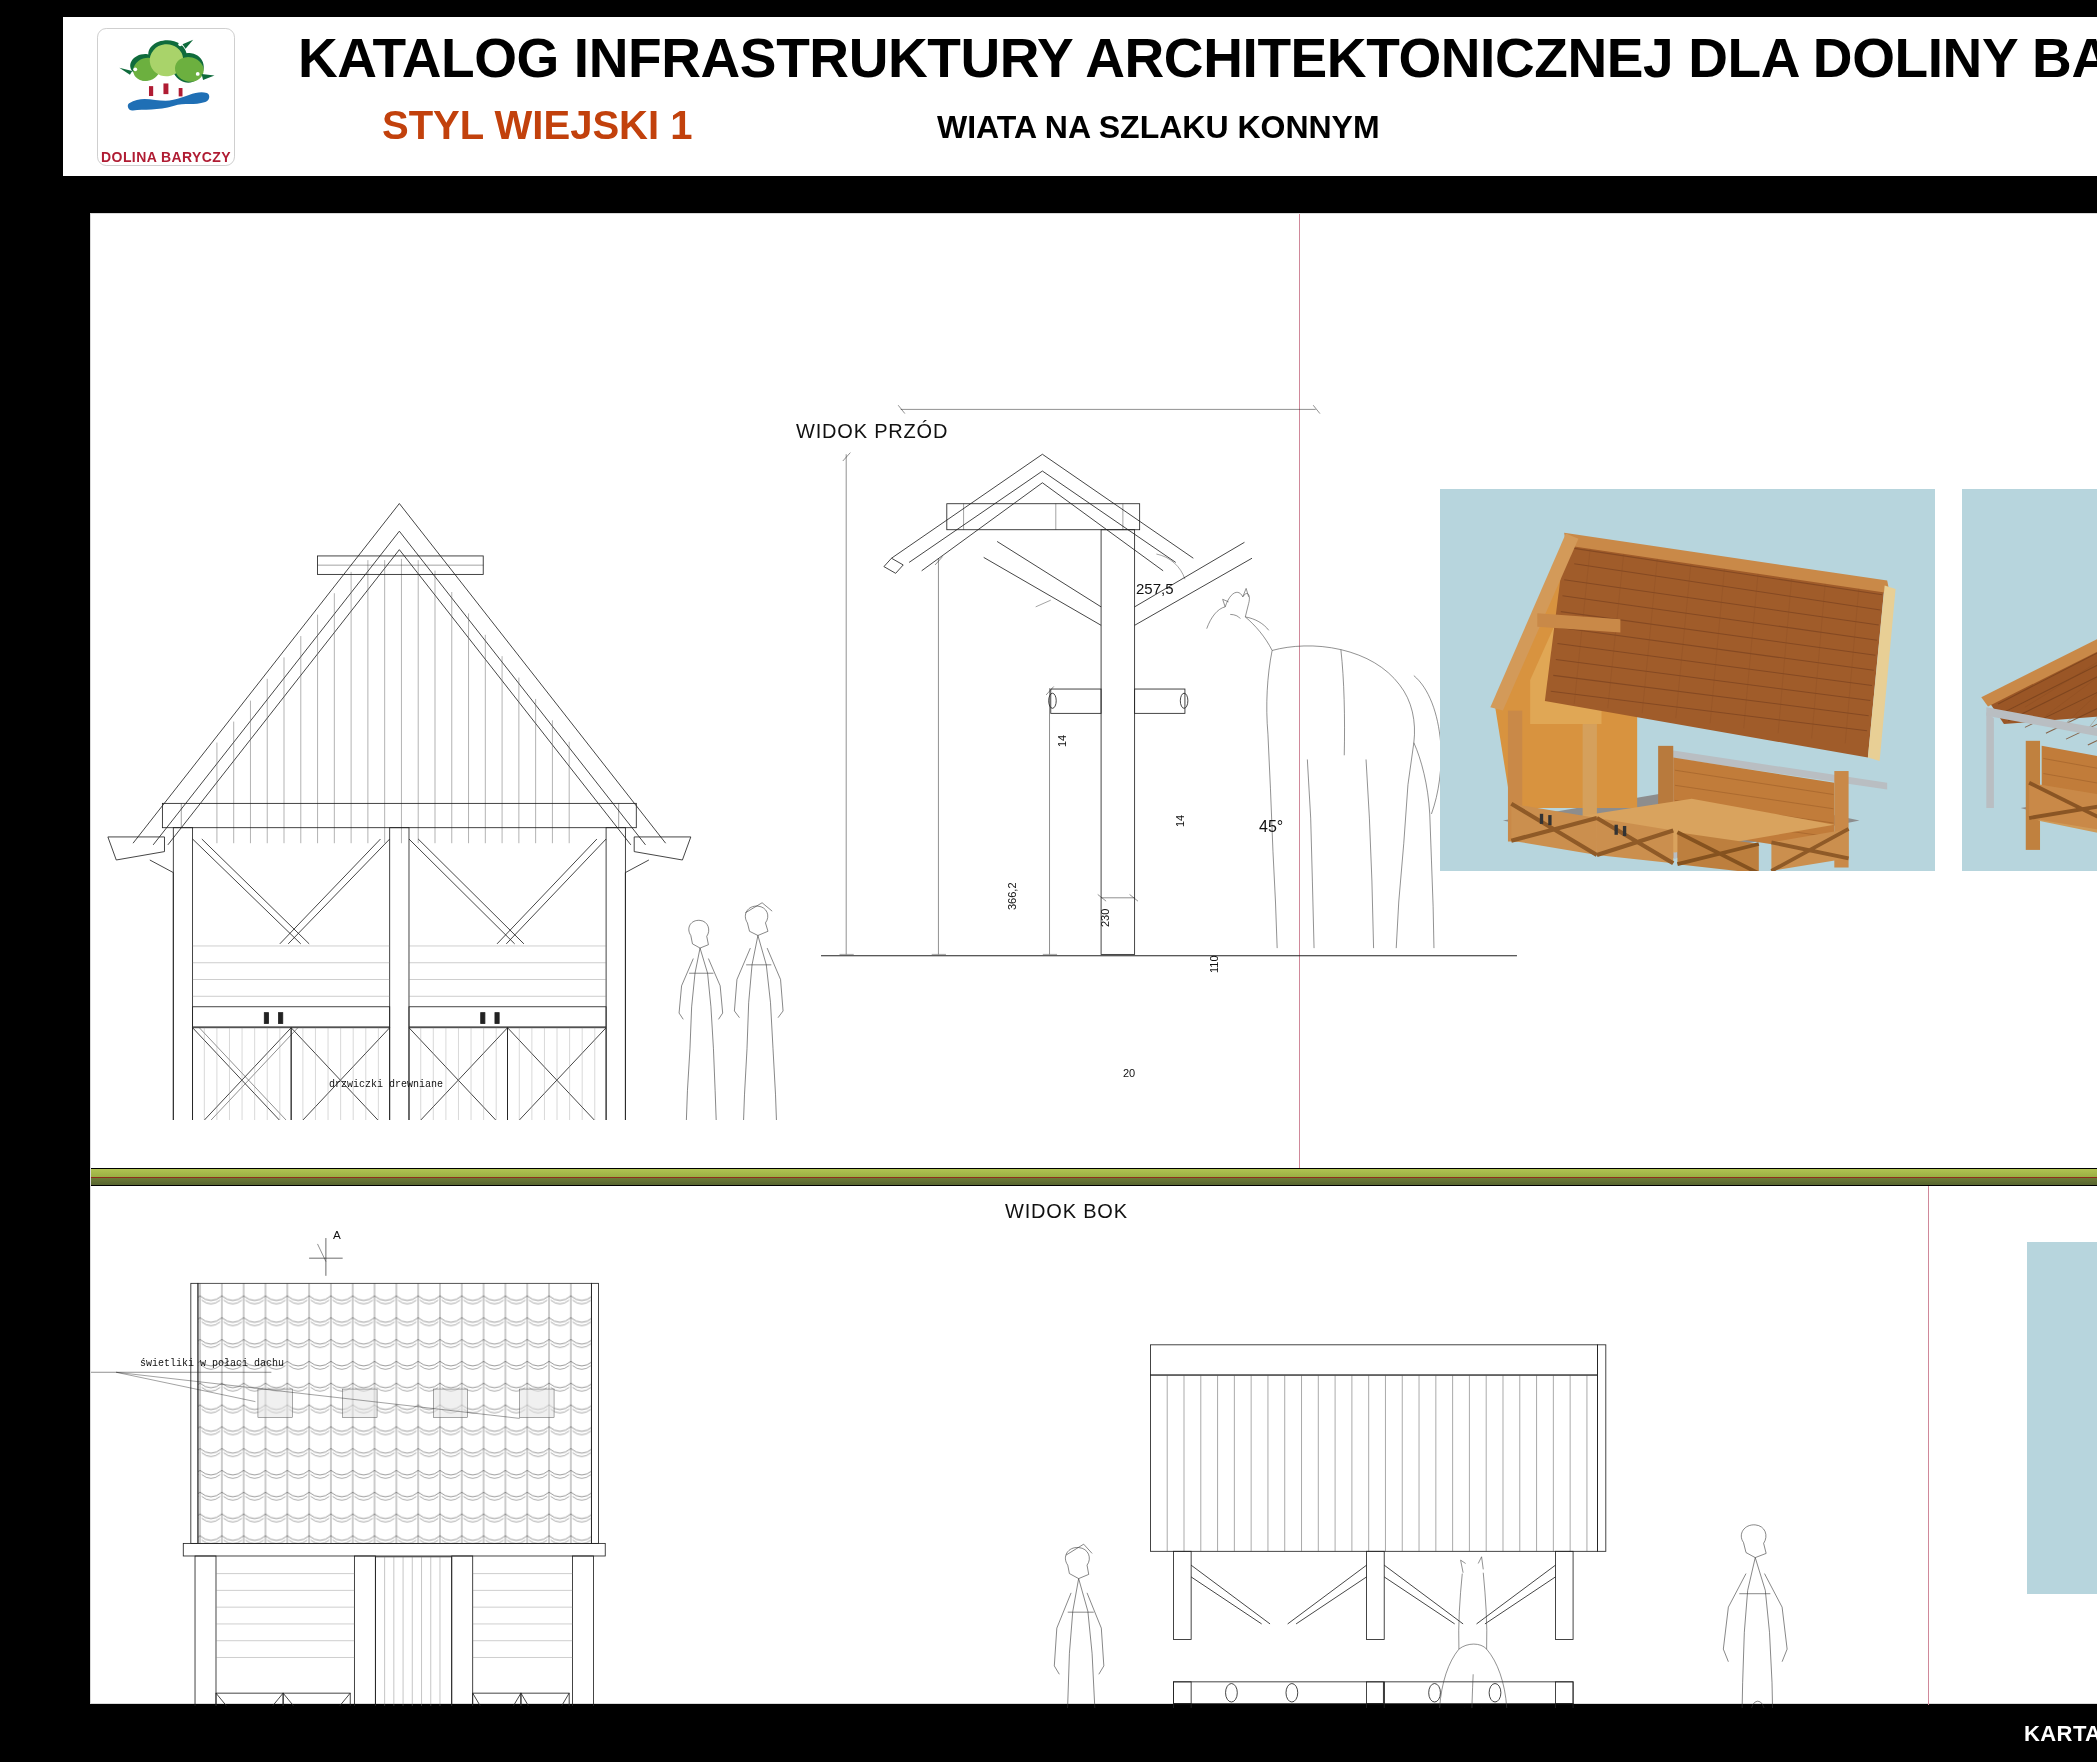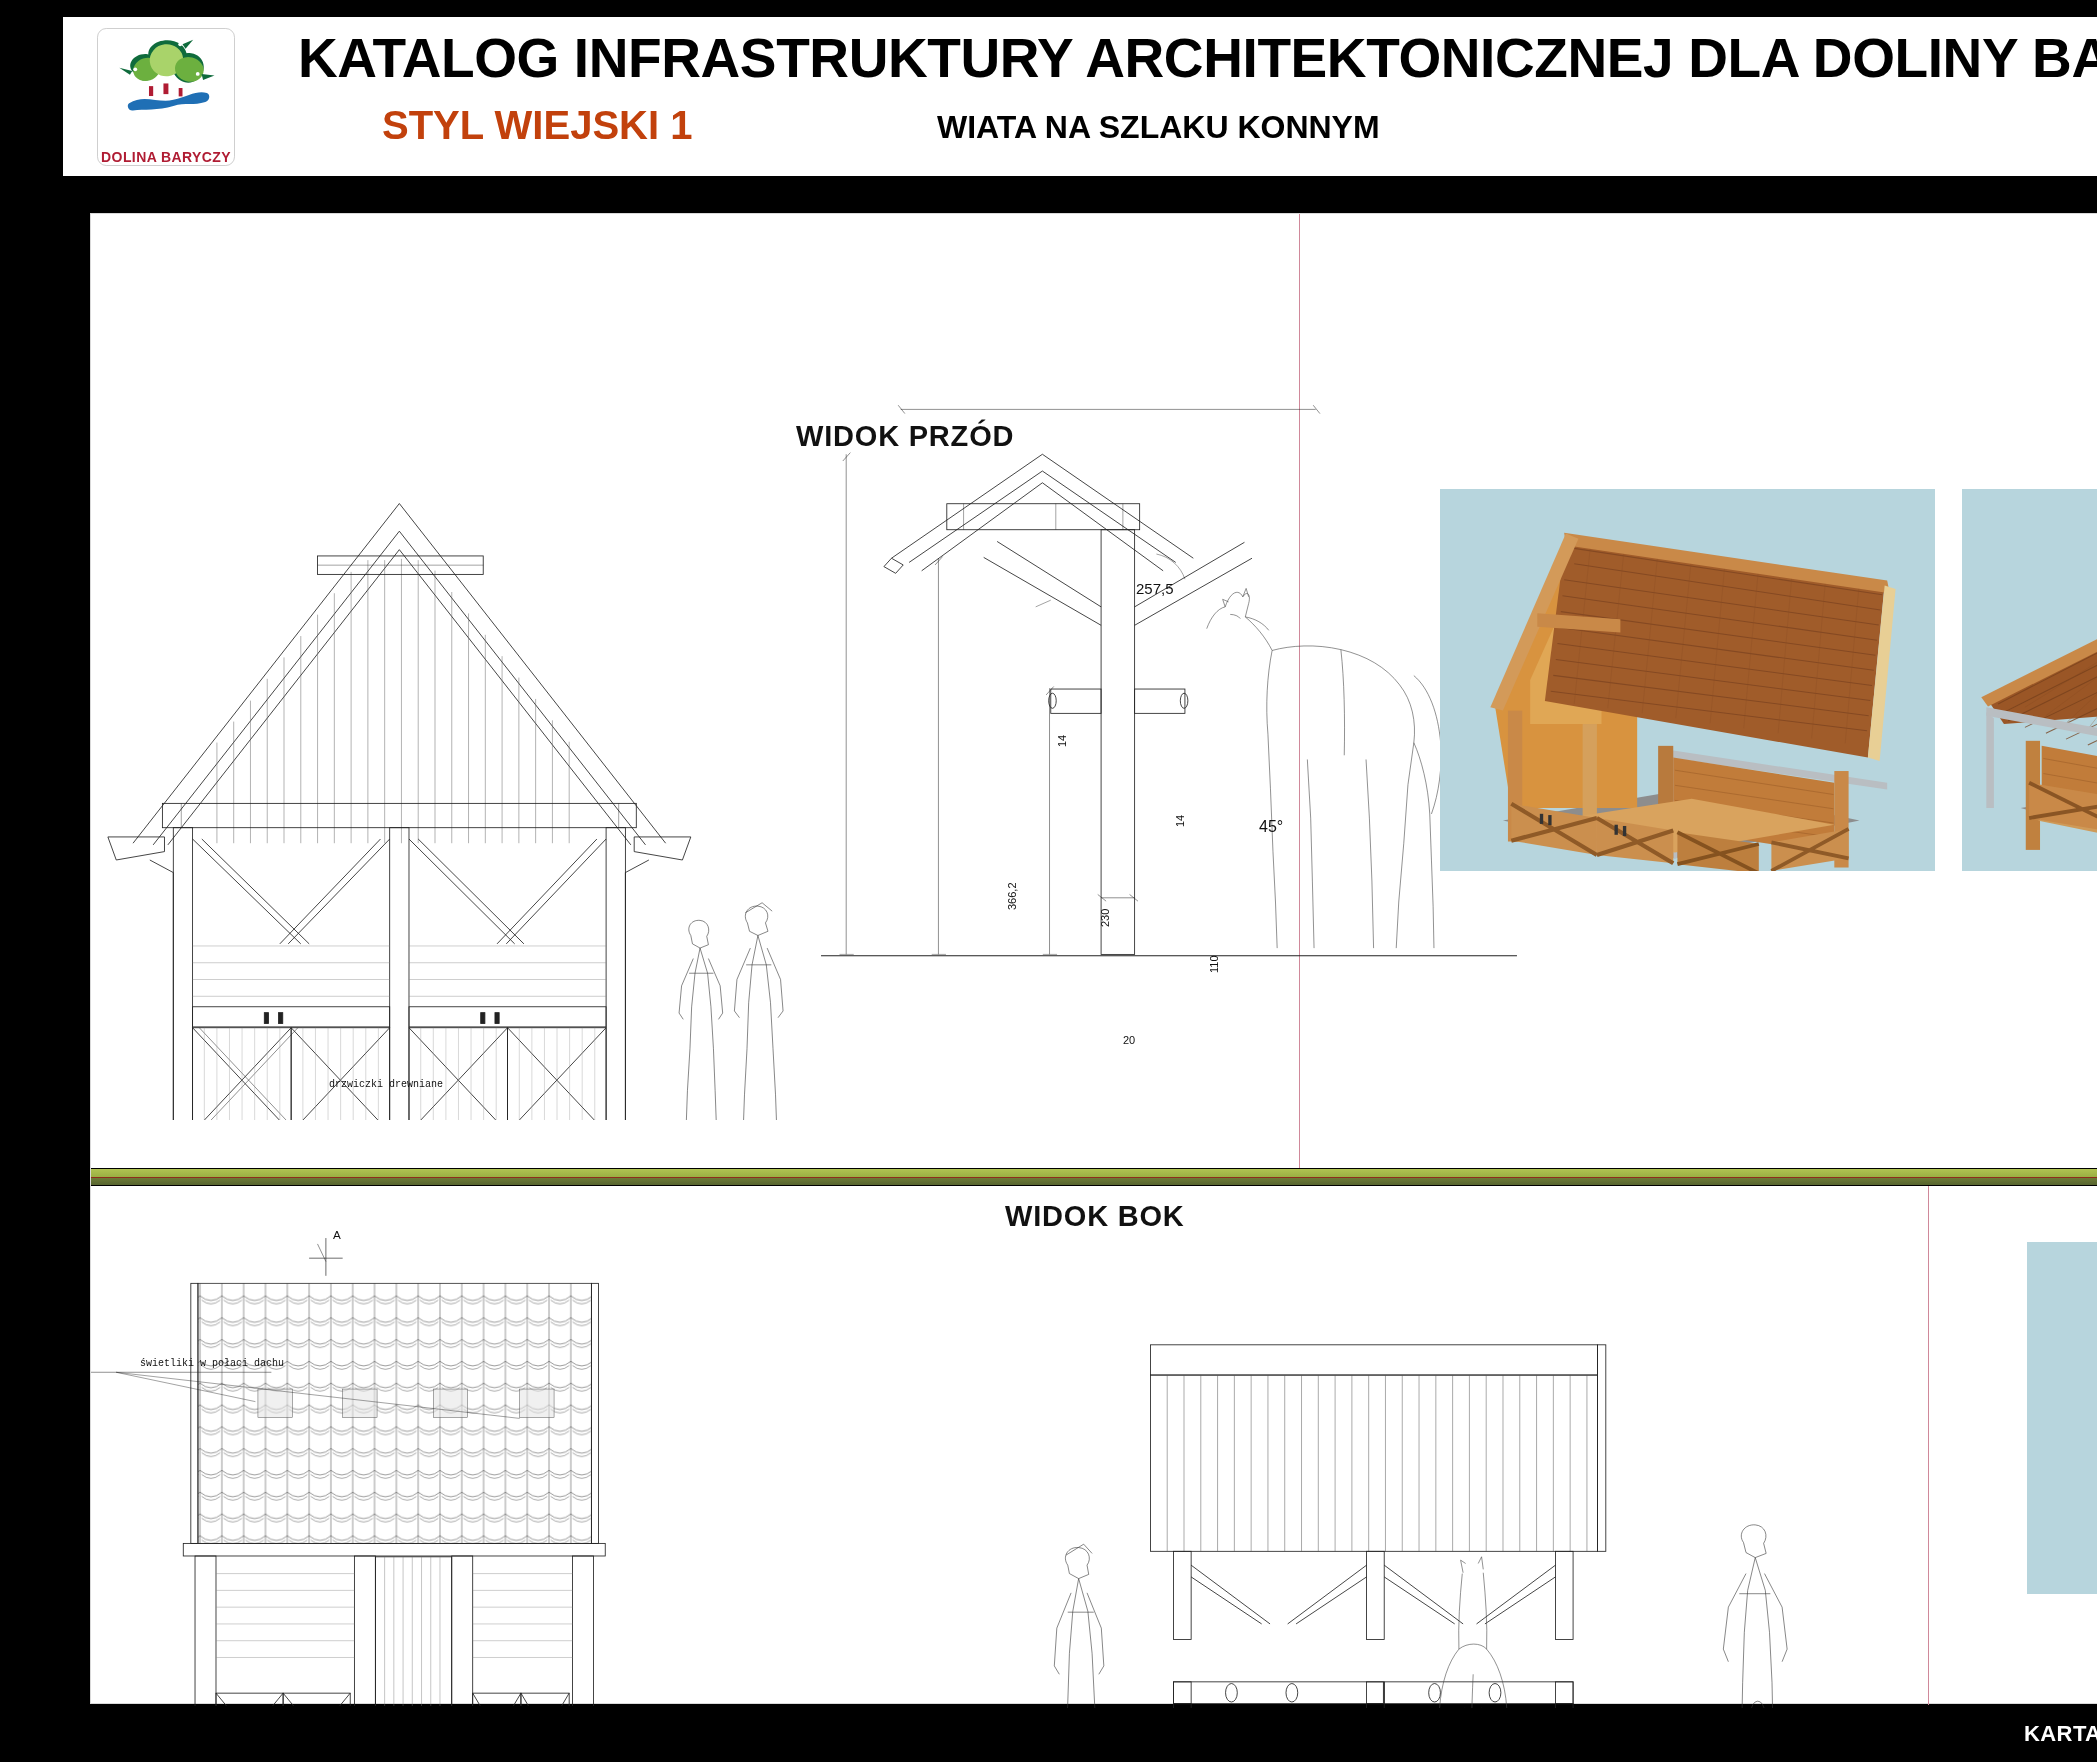"WIDOK PRZÓD" .view-title { font-size: 29px -> 20px; font-weight: 700 -> 400 }
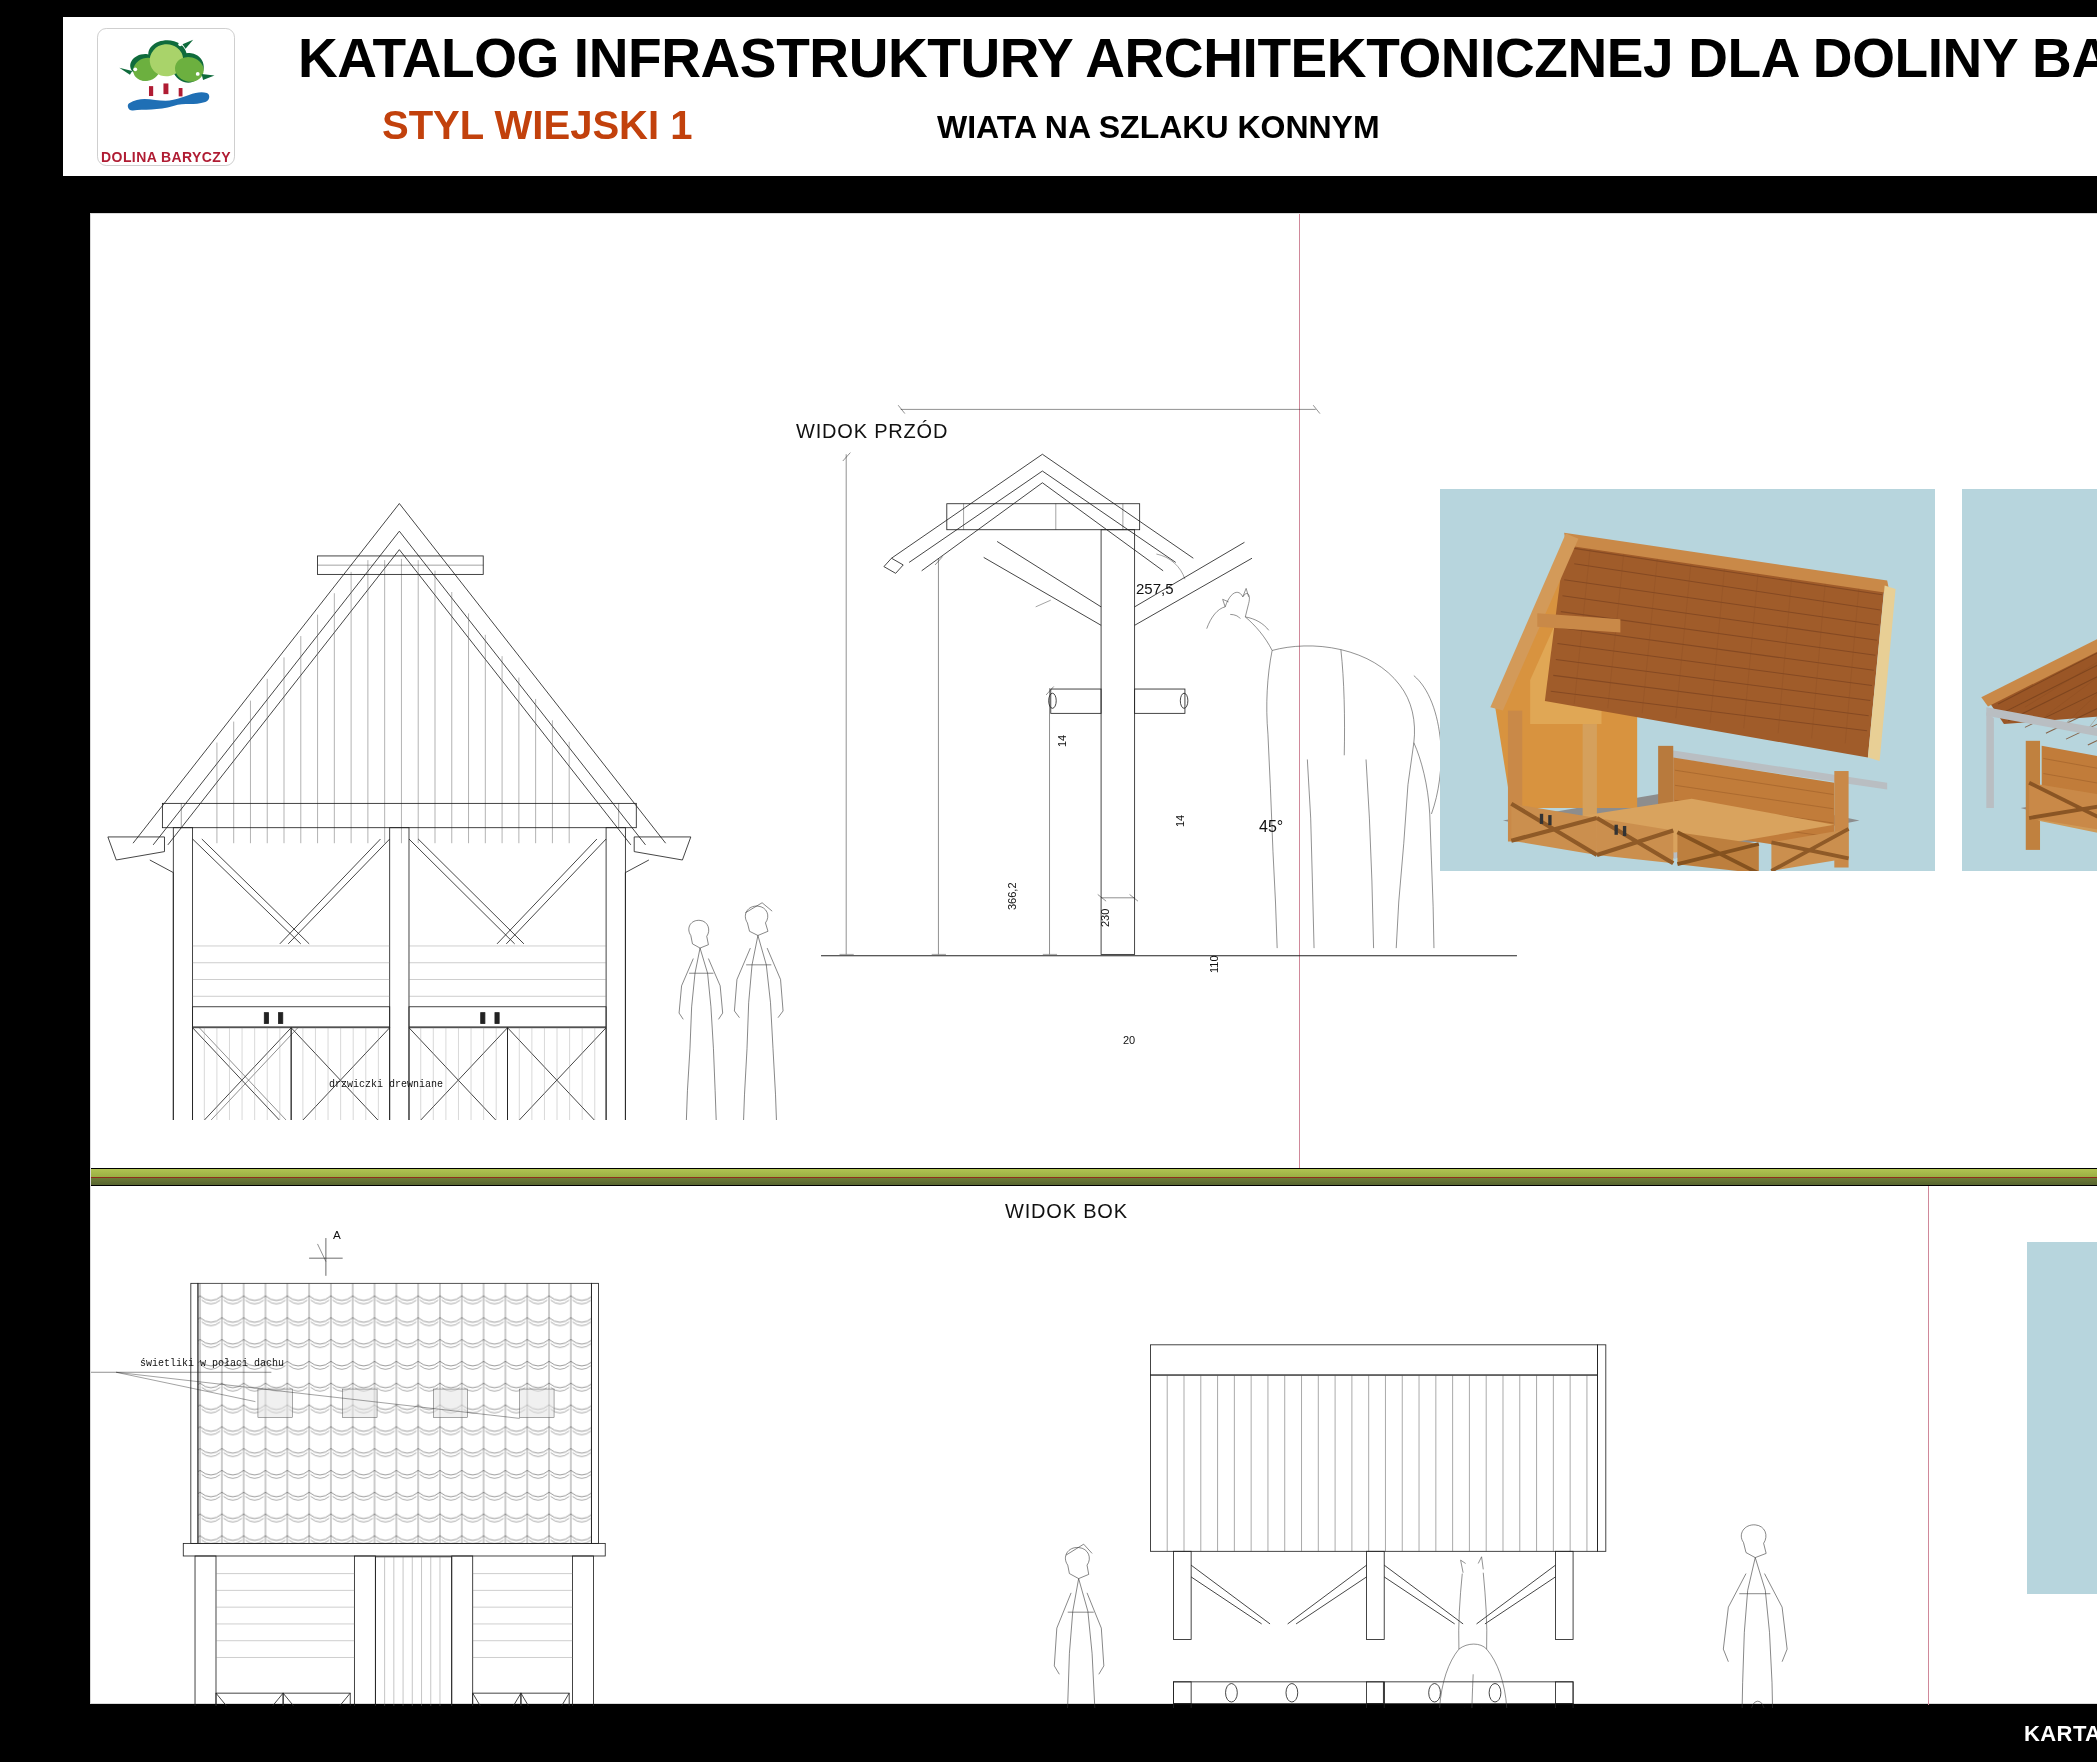"20" div.dim-text { top: 820px -> 853px }
